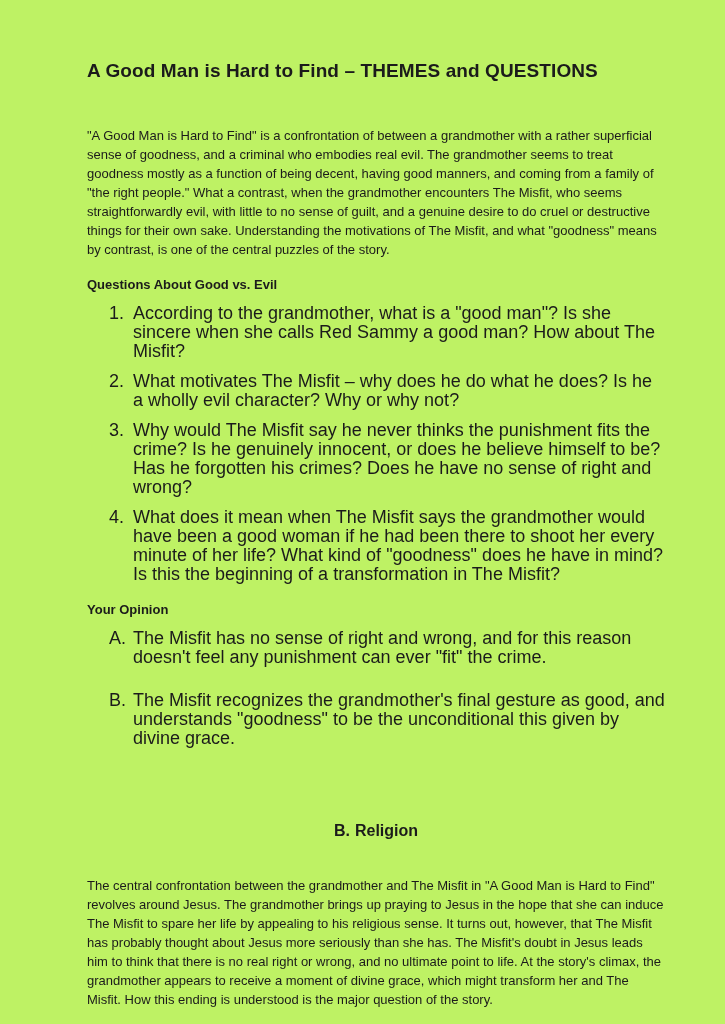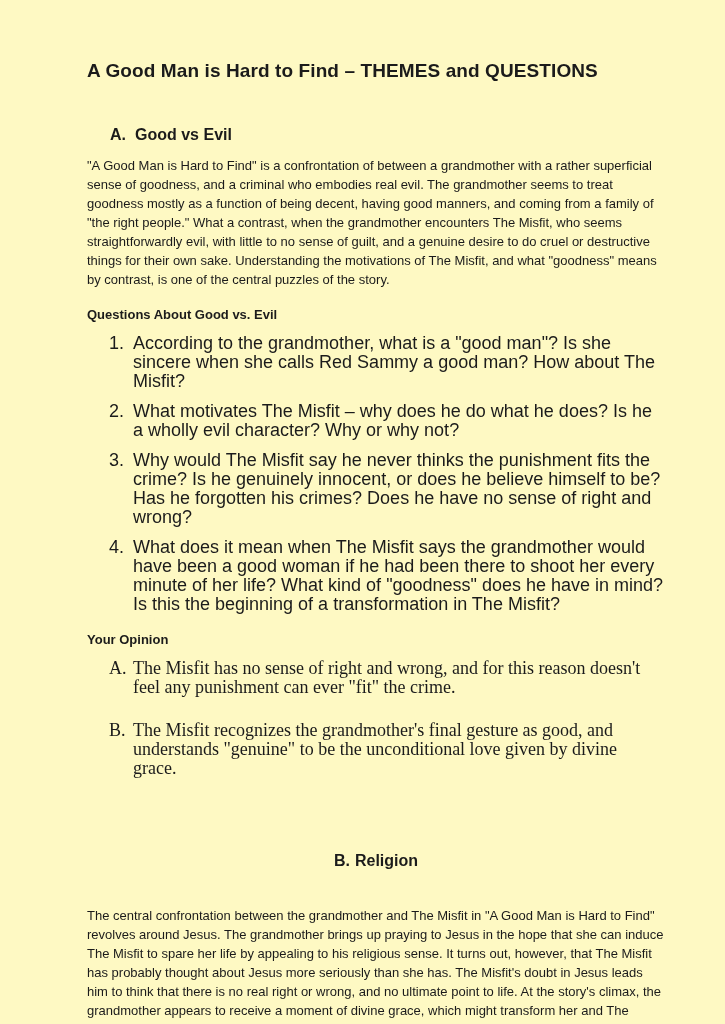"A Good Man is Hard" .page { background: #fef9c3 -> #bef264 }
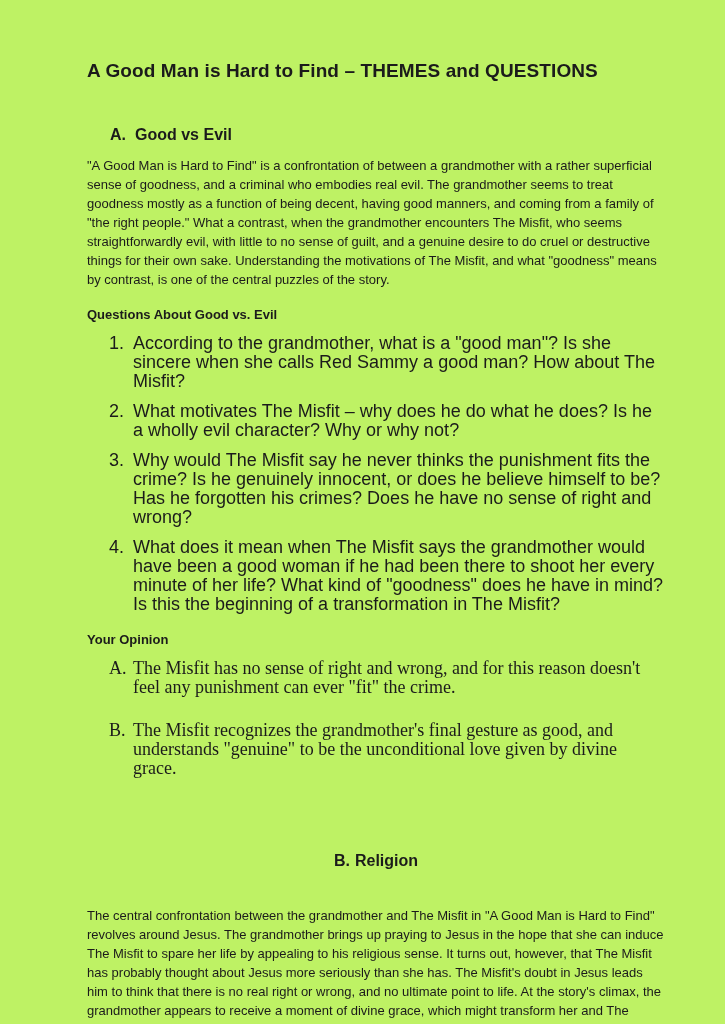"A. Good vs Evil" h2.section-heading { html: <h2> <span>A.</span><span>Good vs Evil</span> </h2> -> none }
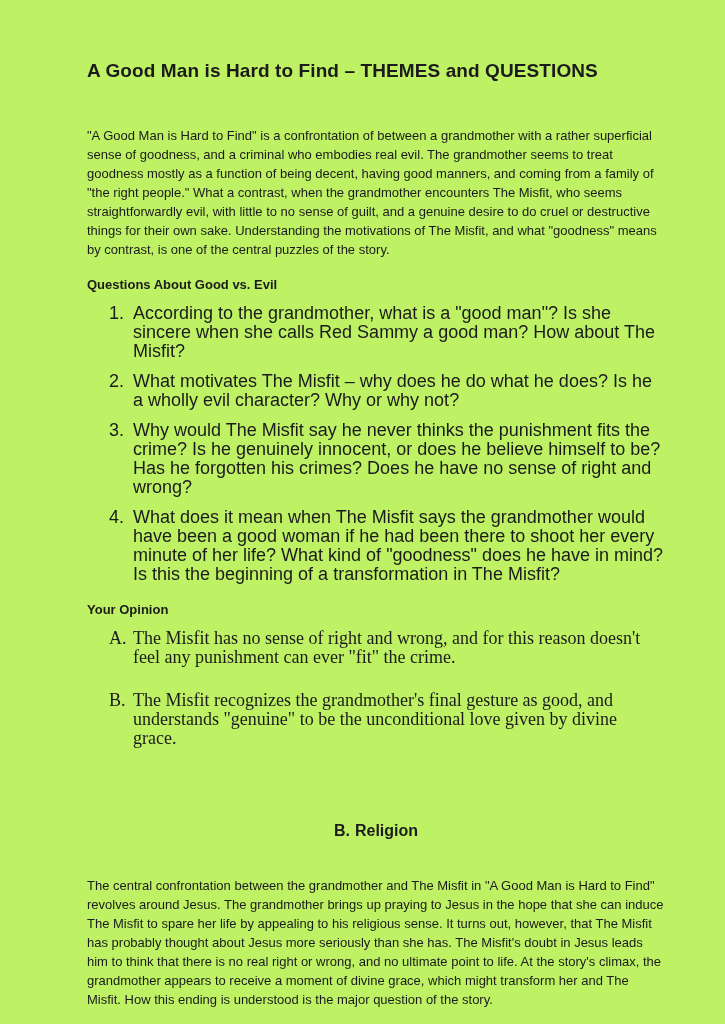"The Misfit has no sense" ol.q-list.alpha > li { font-family: Liberation Serif, serif -> none }
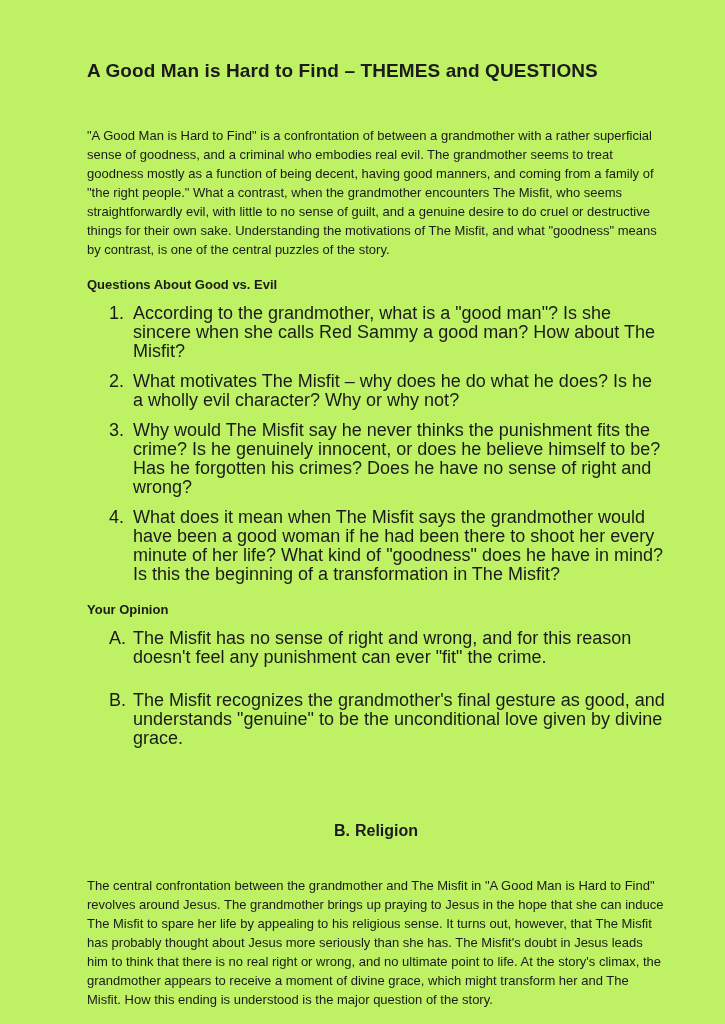"The Misfit recognizes the grandmother's" li { text: genuine" to be the unconditional love -> goodness" to be the unconditional this }
